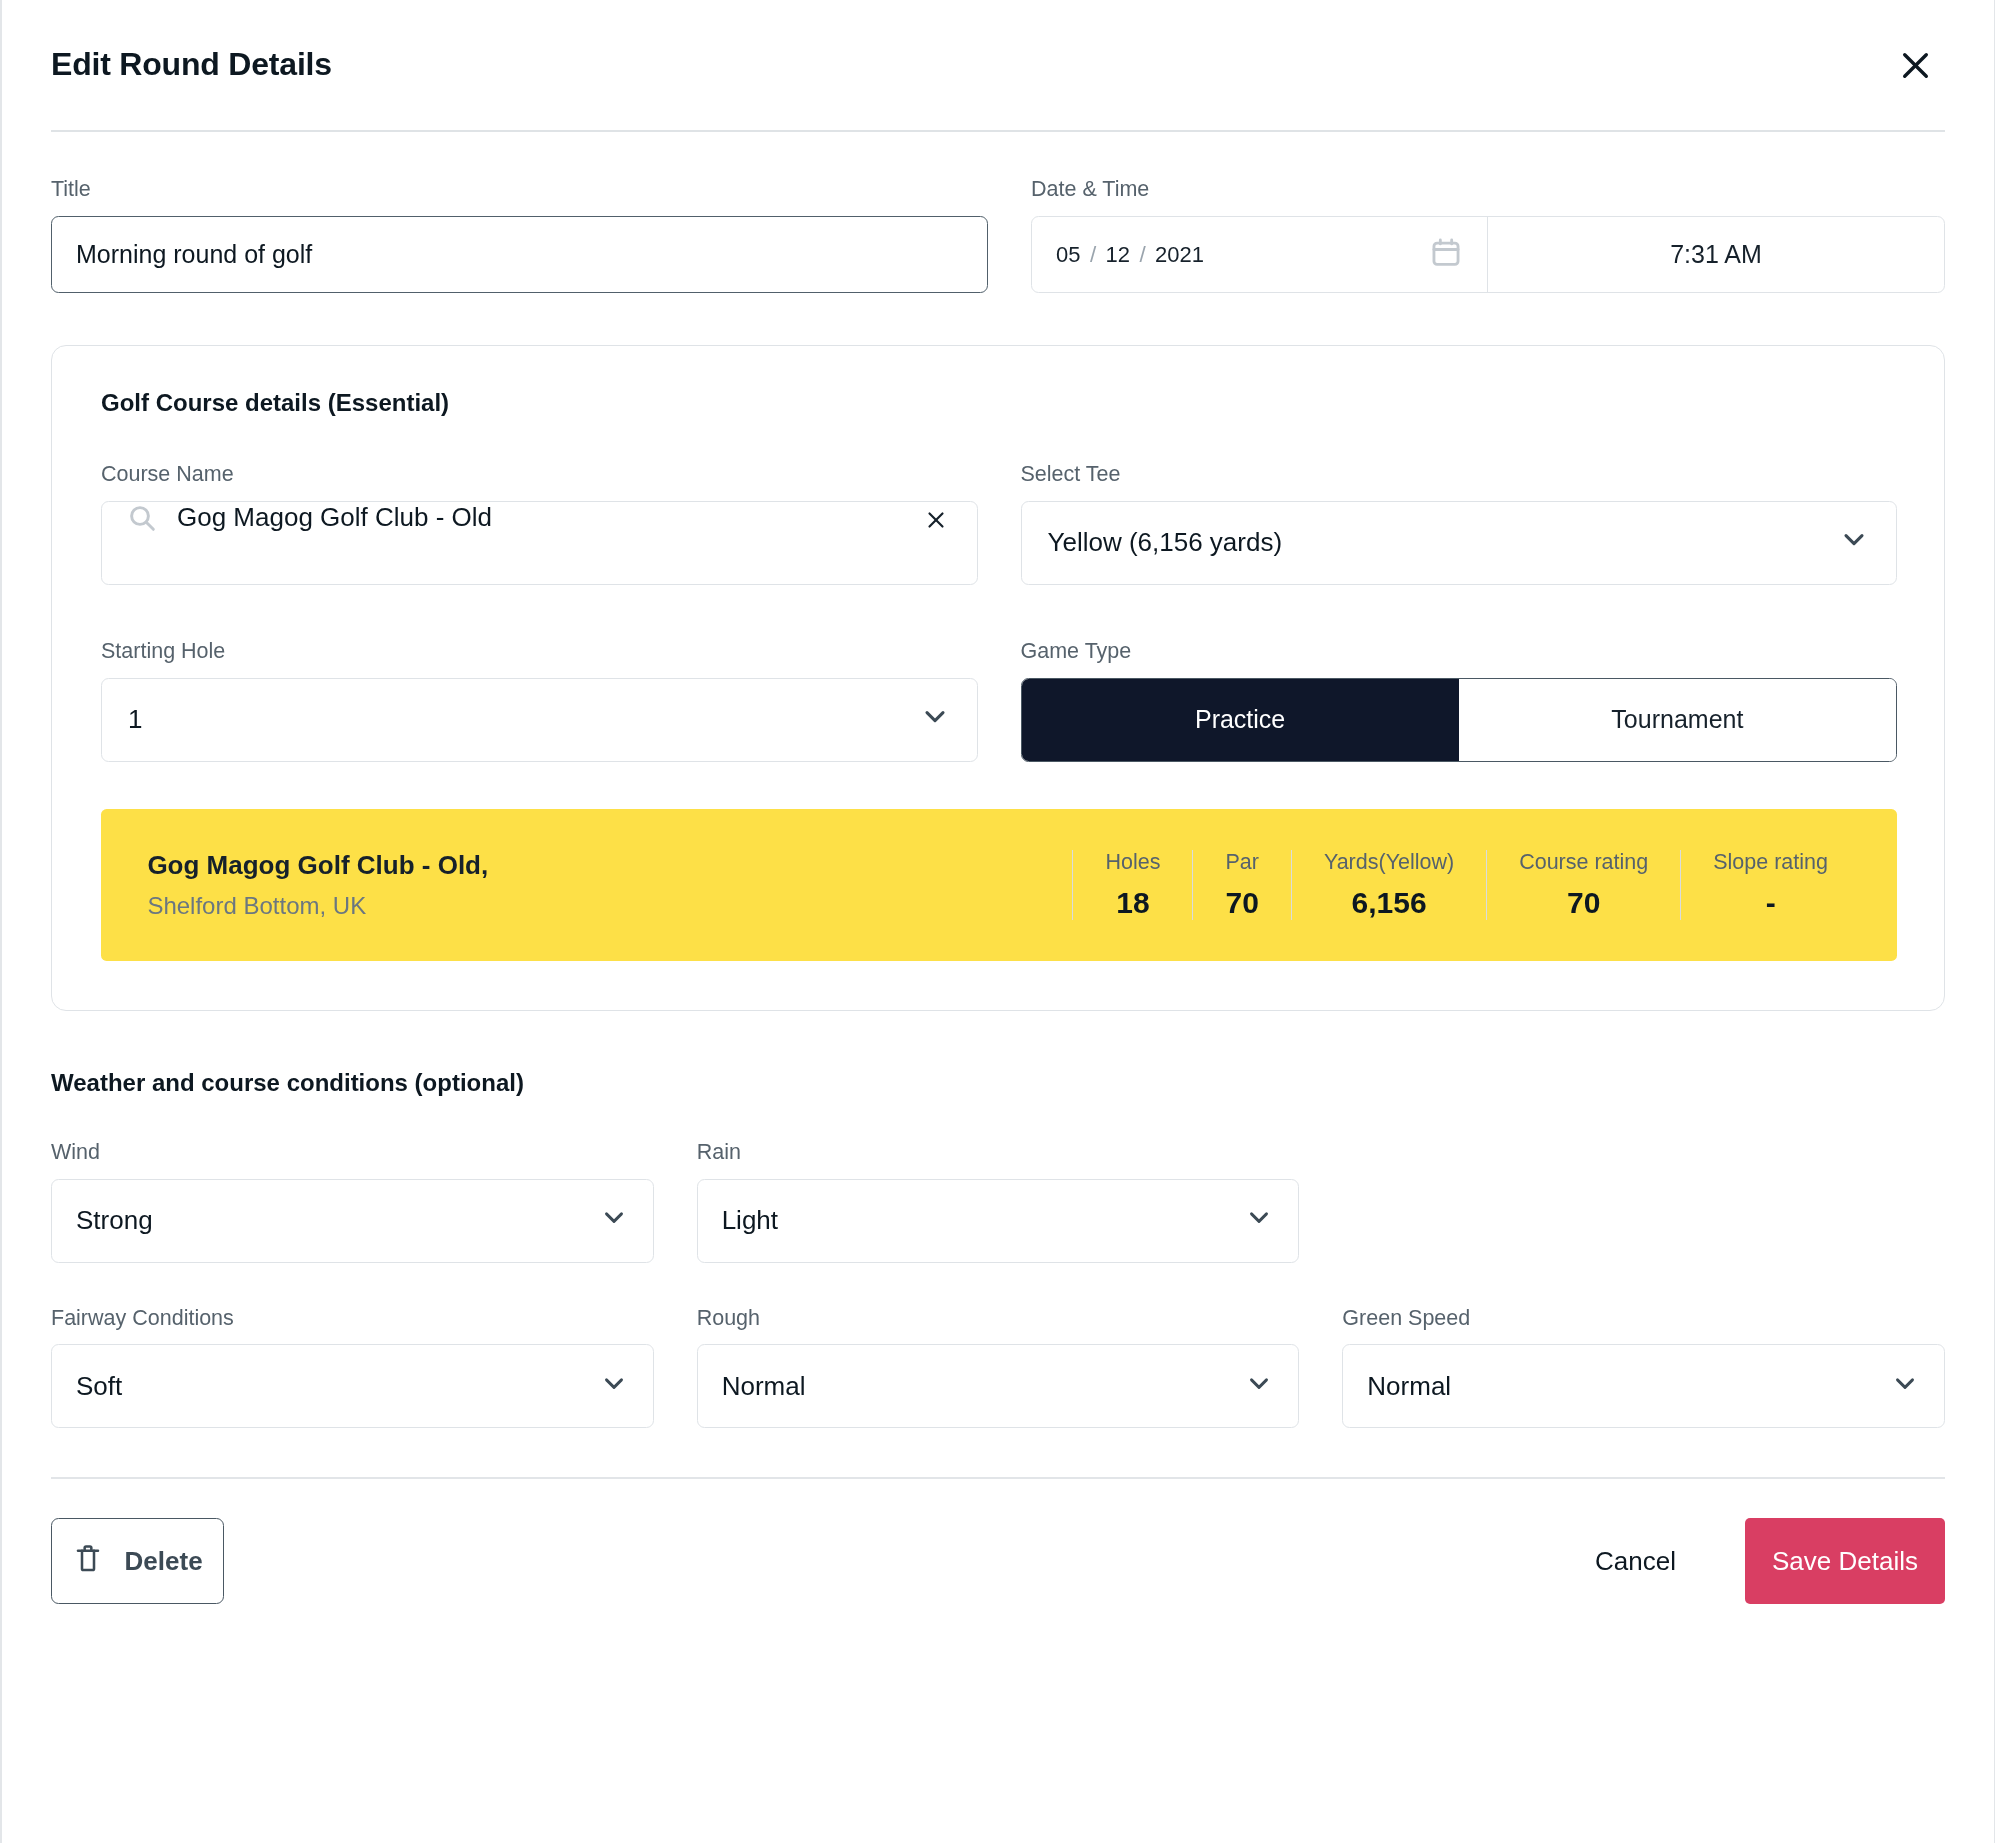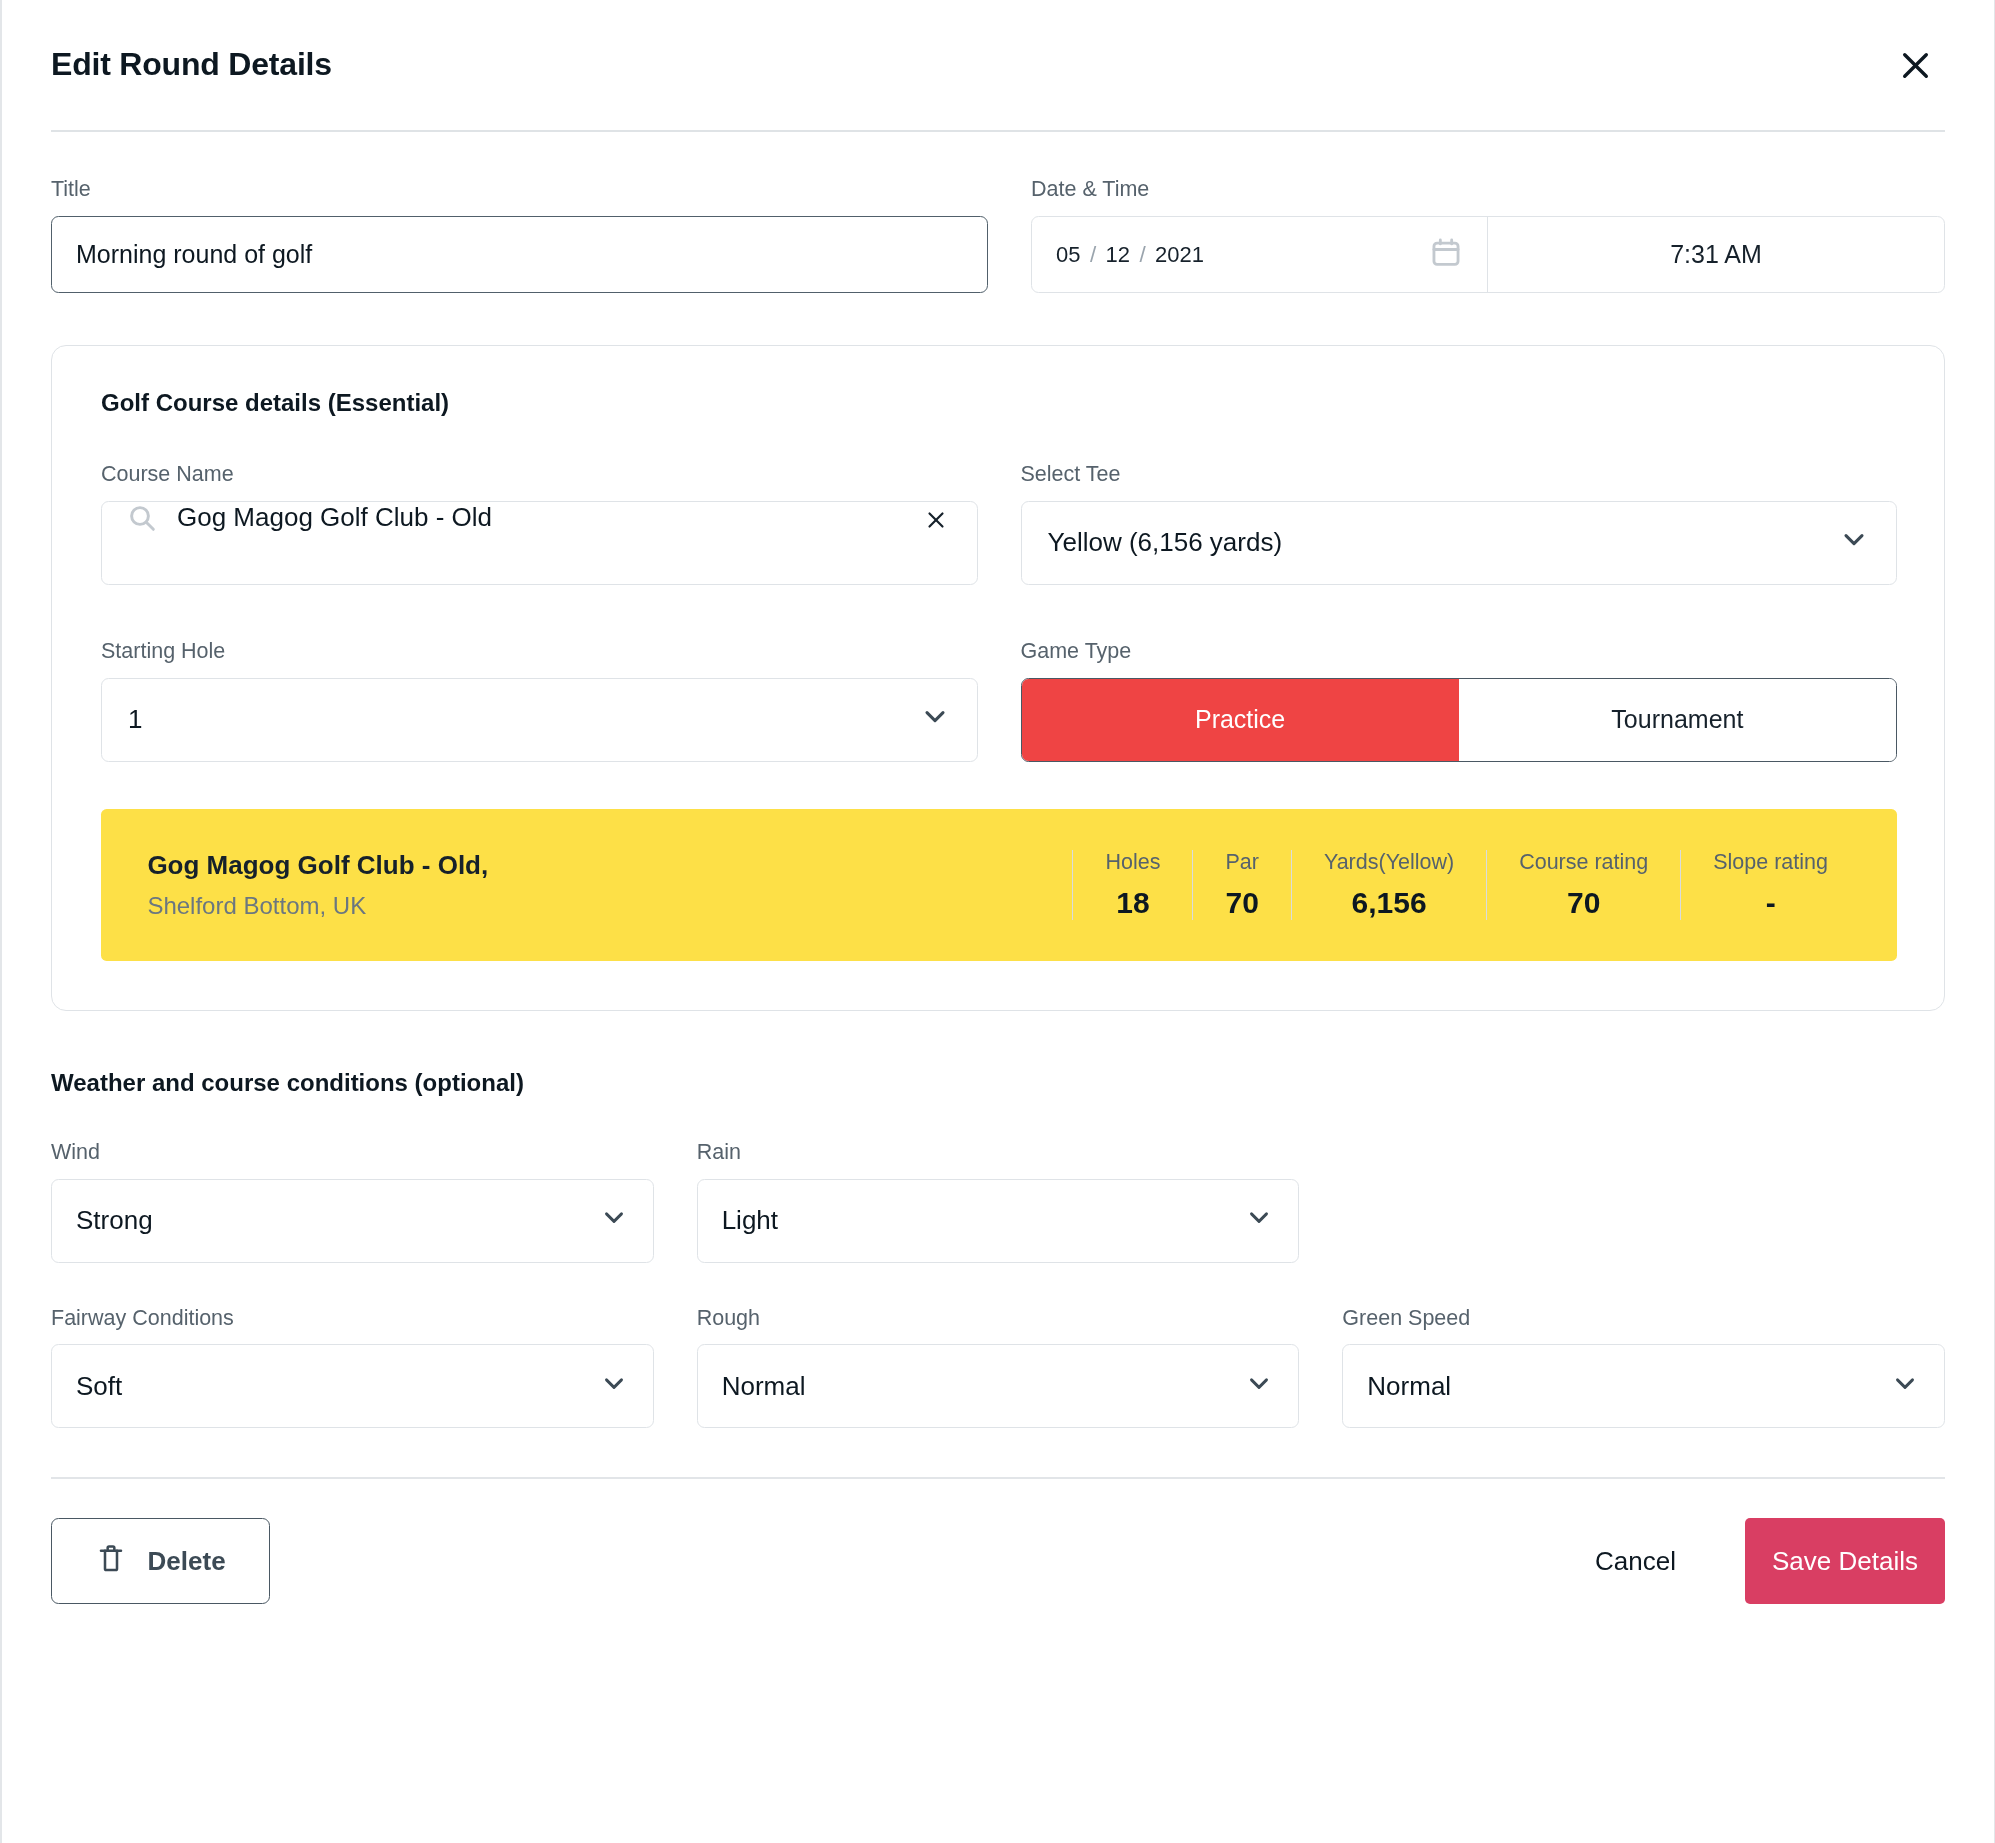"Practice" .seg.active { background: #ef4444 -> #0f172a }
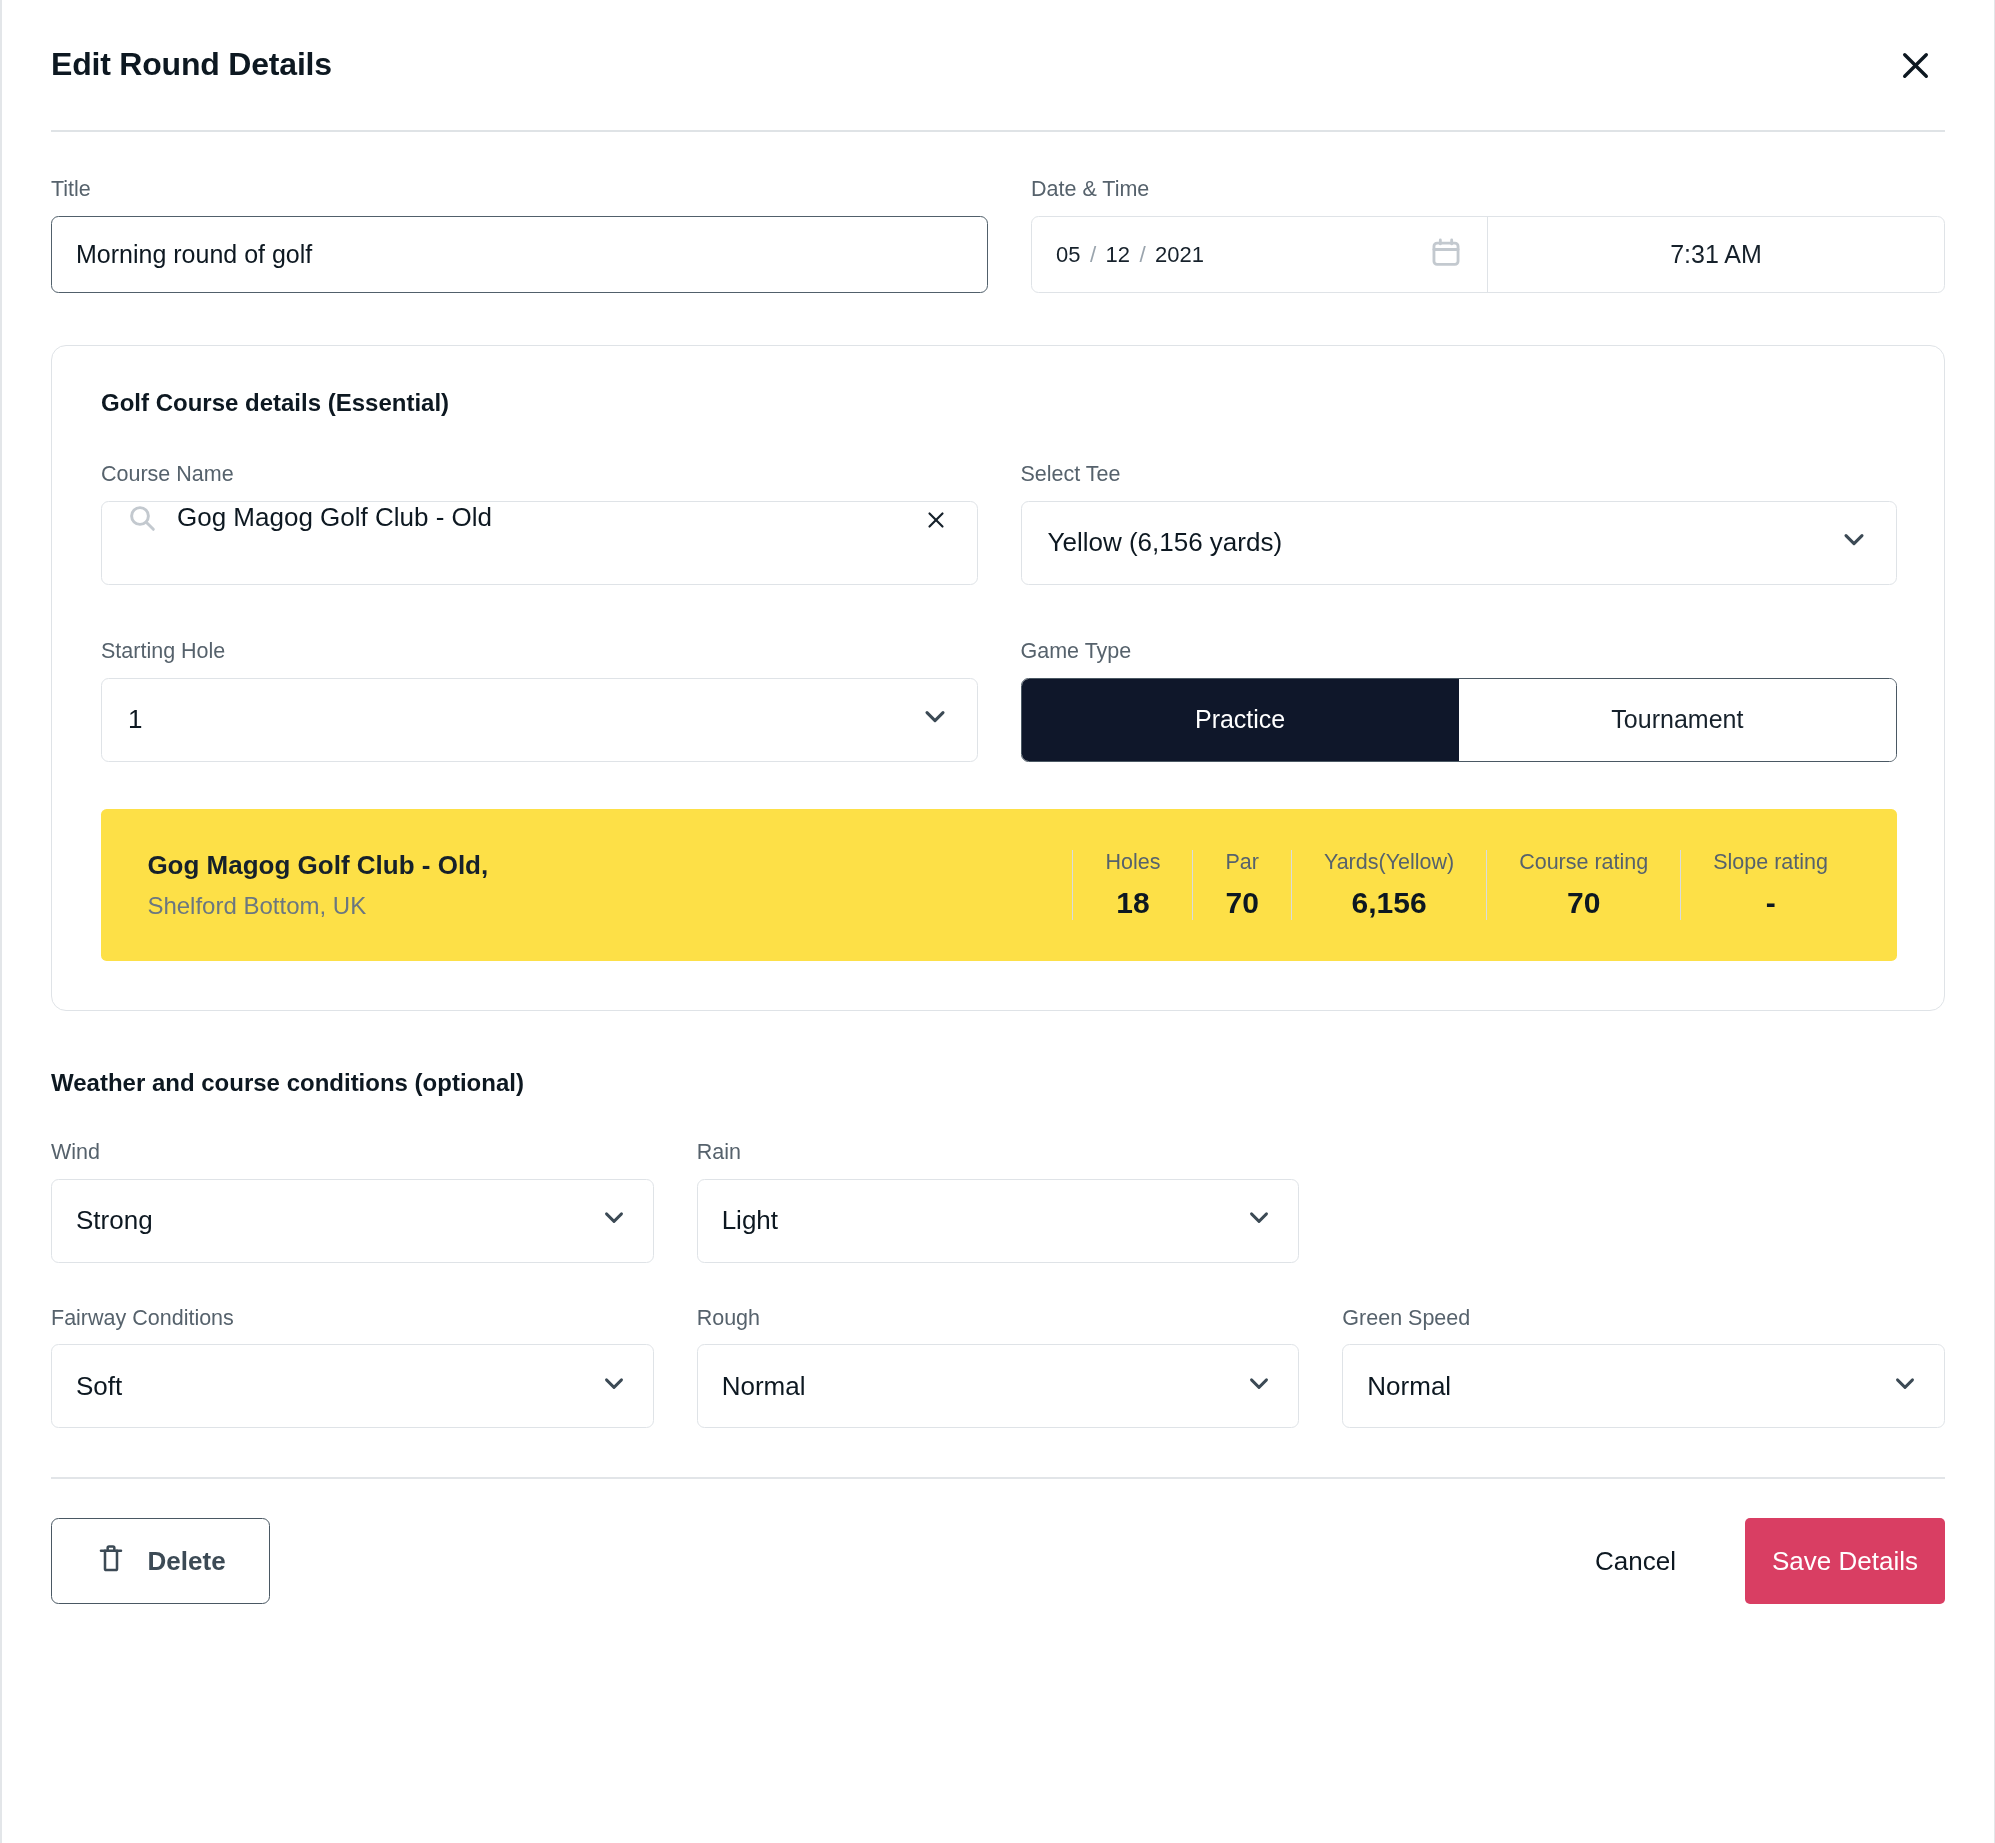"Delete" .delete-btn { padding: 0 43px -> 0 20px }
